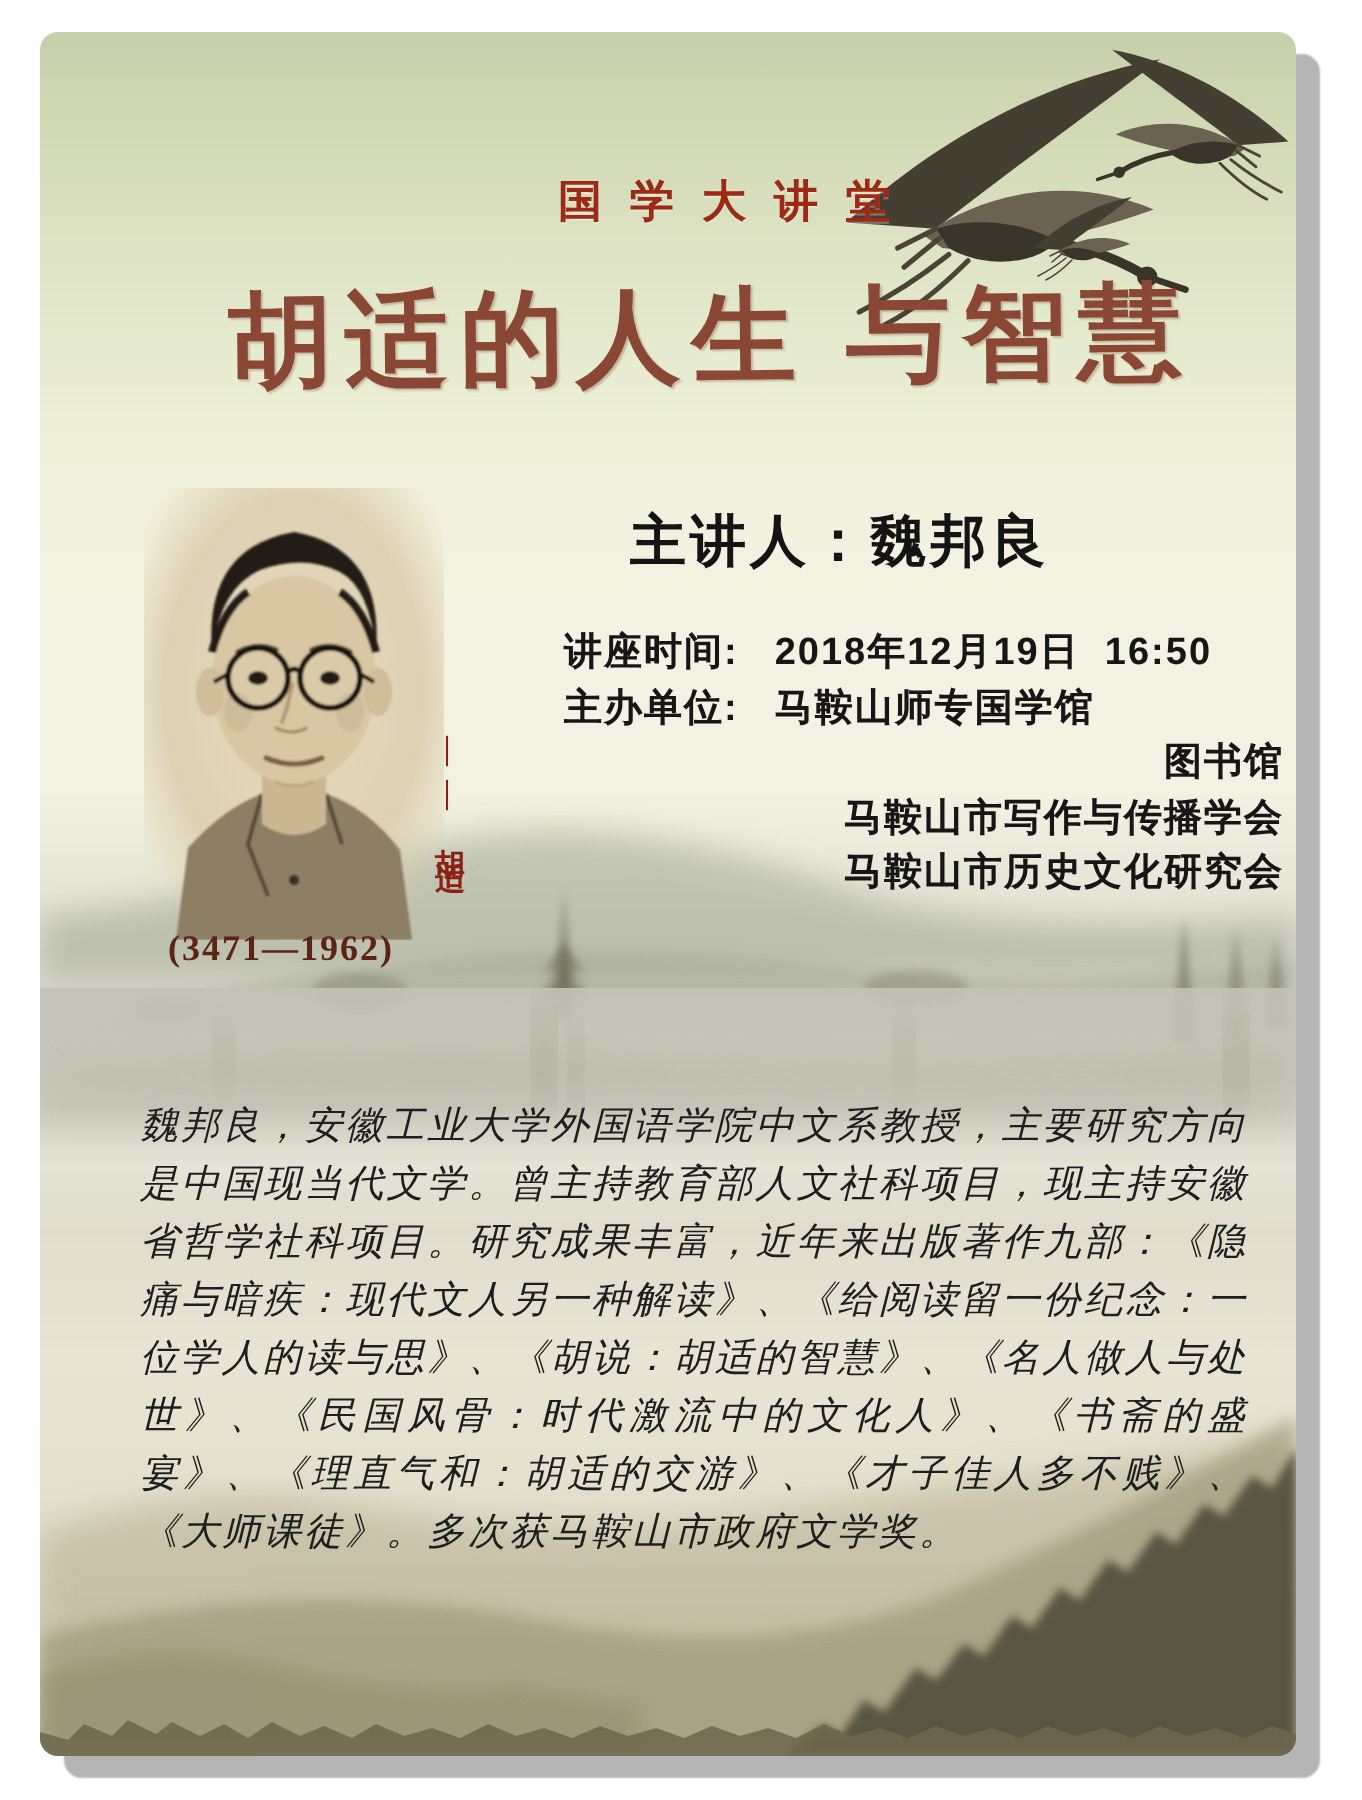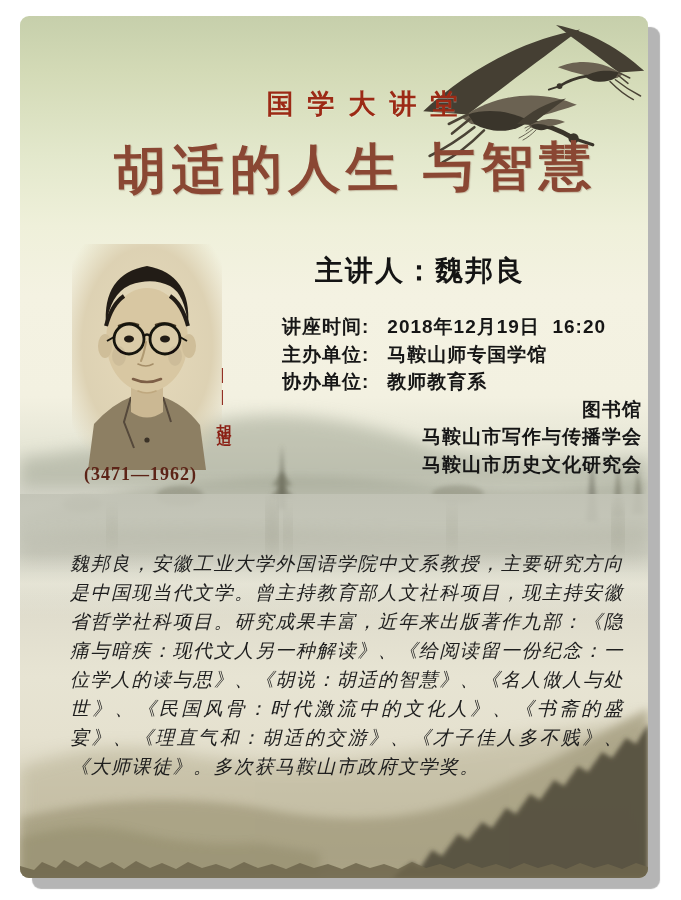"国学大讲堂" .series-title { font-size: 27px -> 22px }
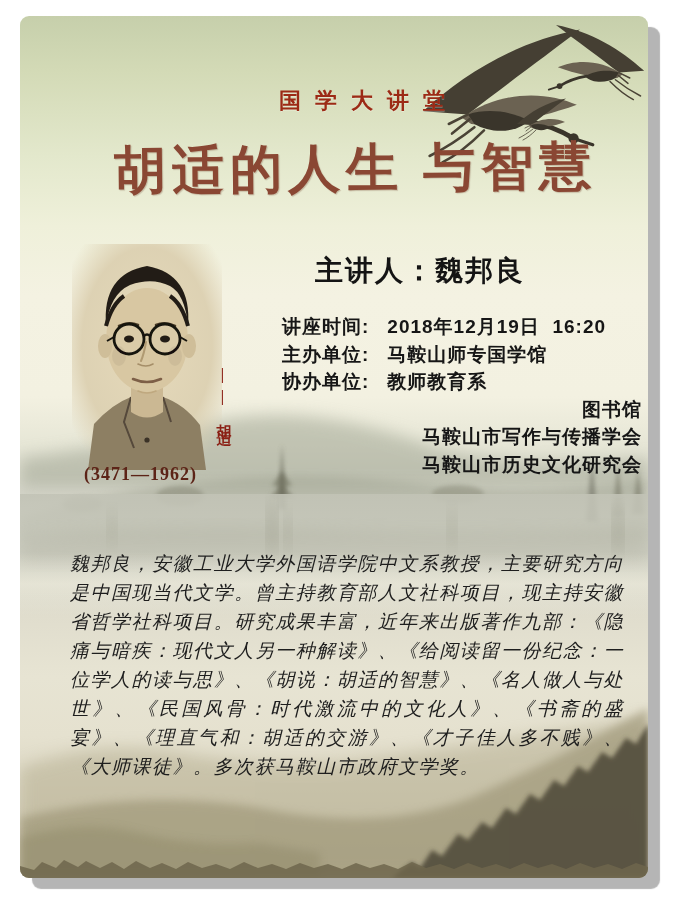"2018年12月19日 16:20" span.detail-val { text: 16:20 -> 16:50 }
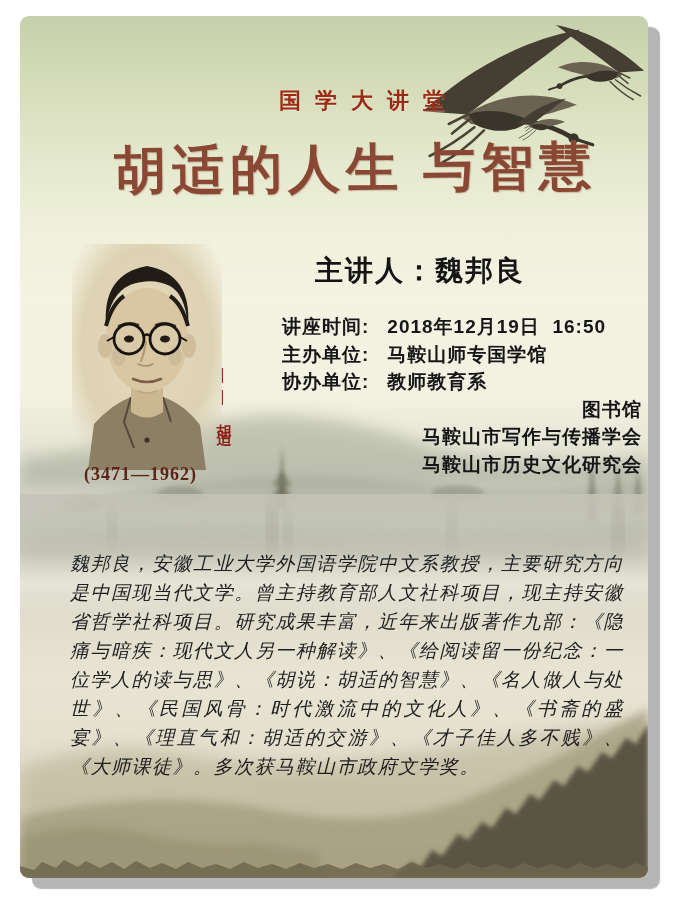"协办单位: 教师教育系" div.detail-row { html: <div> <span>协办单位:</span><span>教师教育系</span> </div> -> none }
